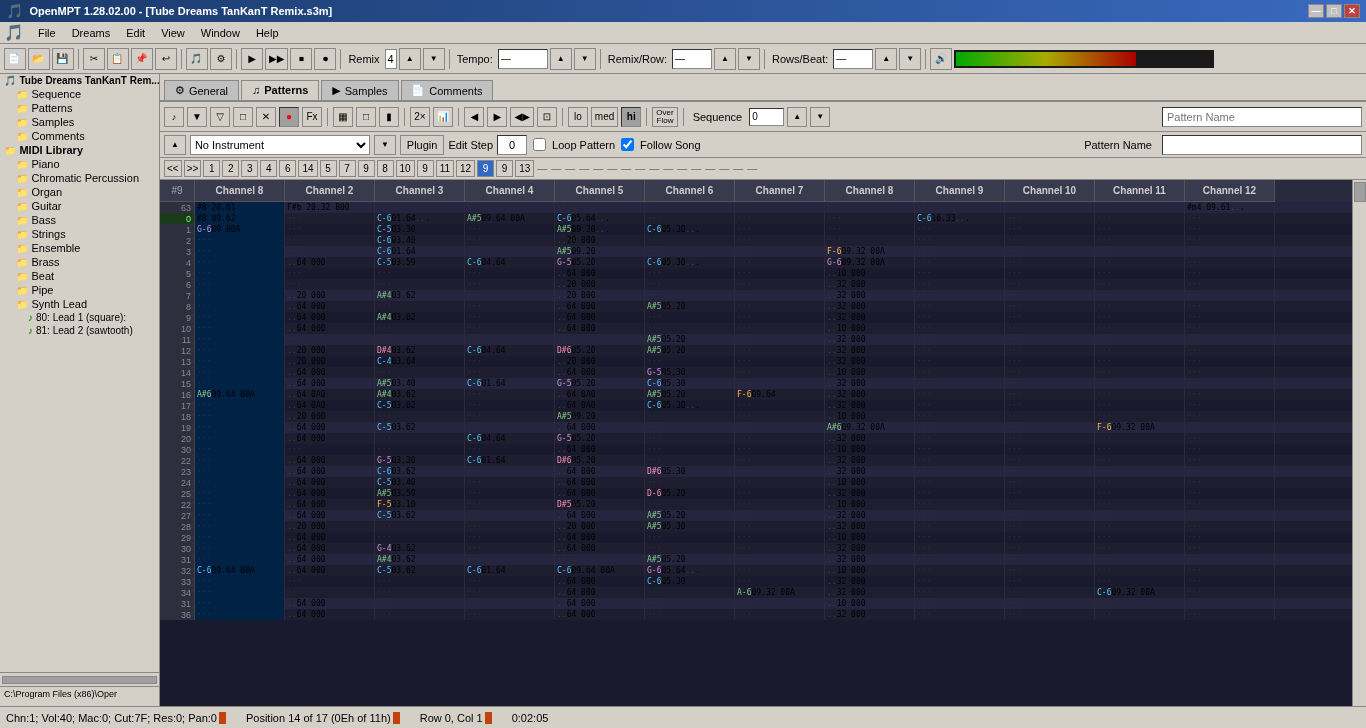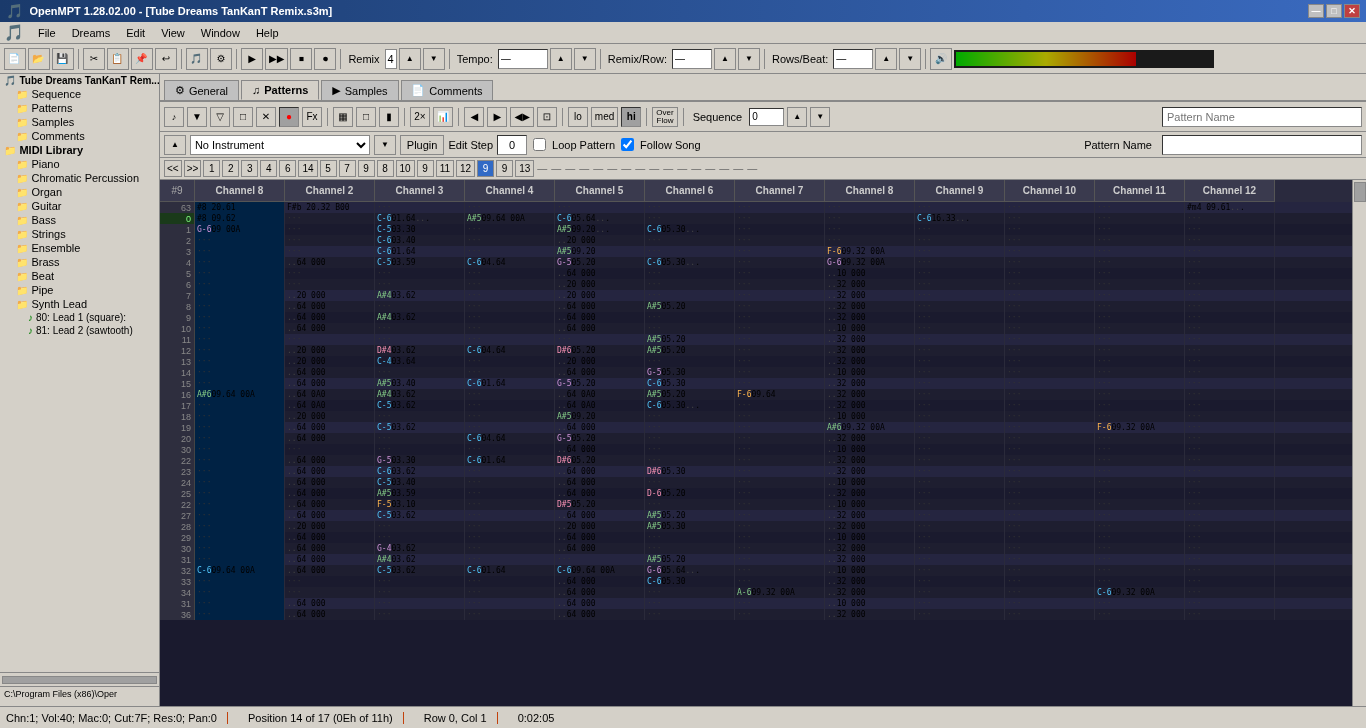"Chn:1; Vol:40; Mac:0; Cut:7F; Res:0;" .status-seg { border-right: 1px solid #c2410c -> 7px solid #c2410c; padding-right: 10px -> 2px }
